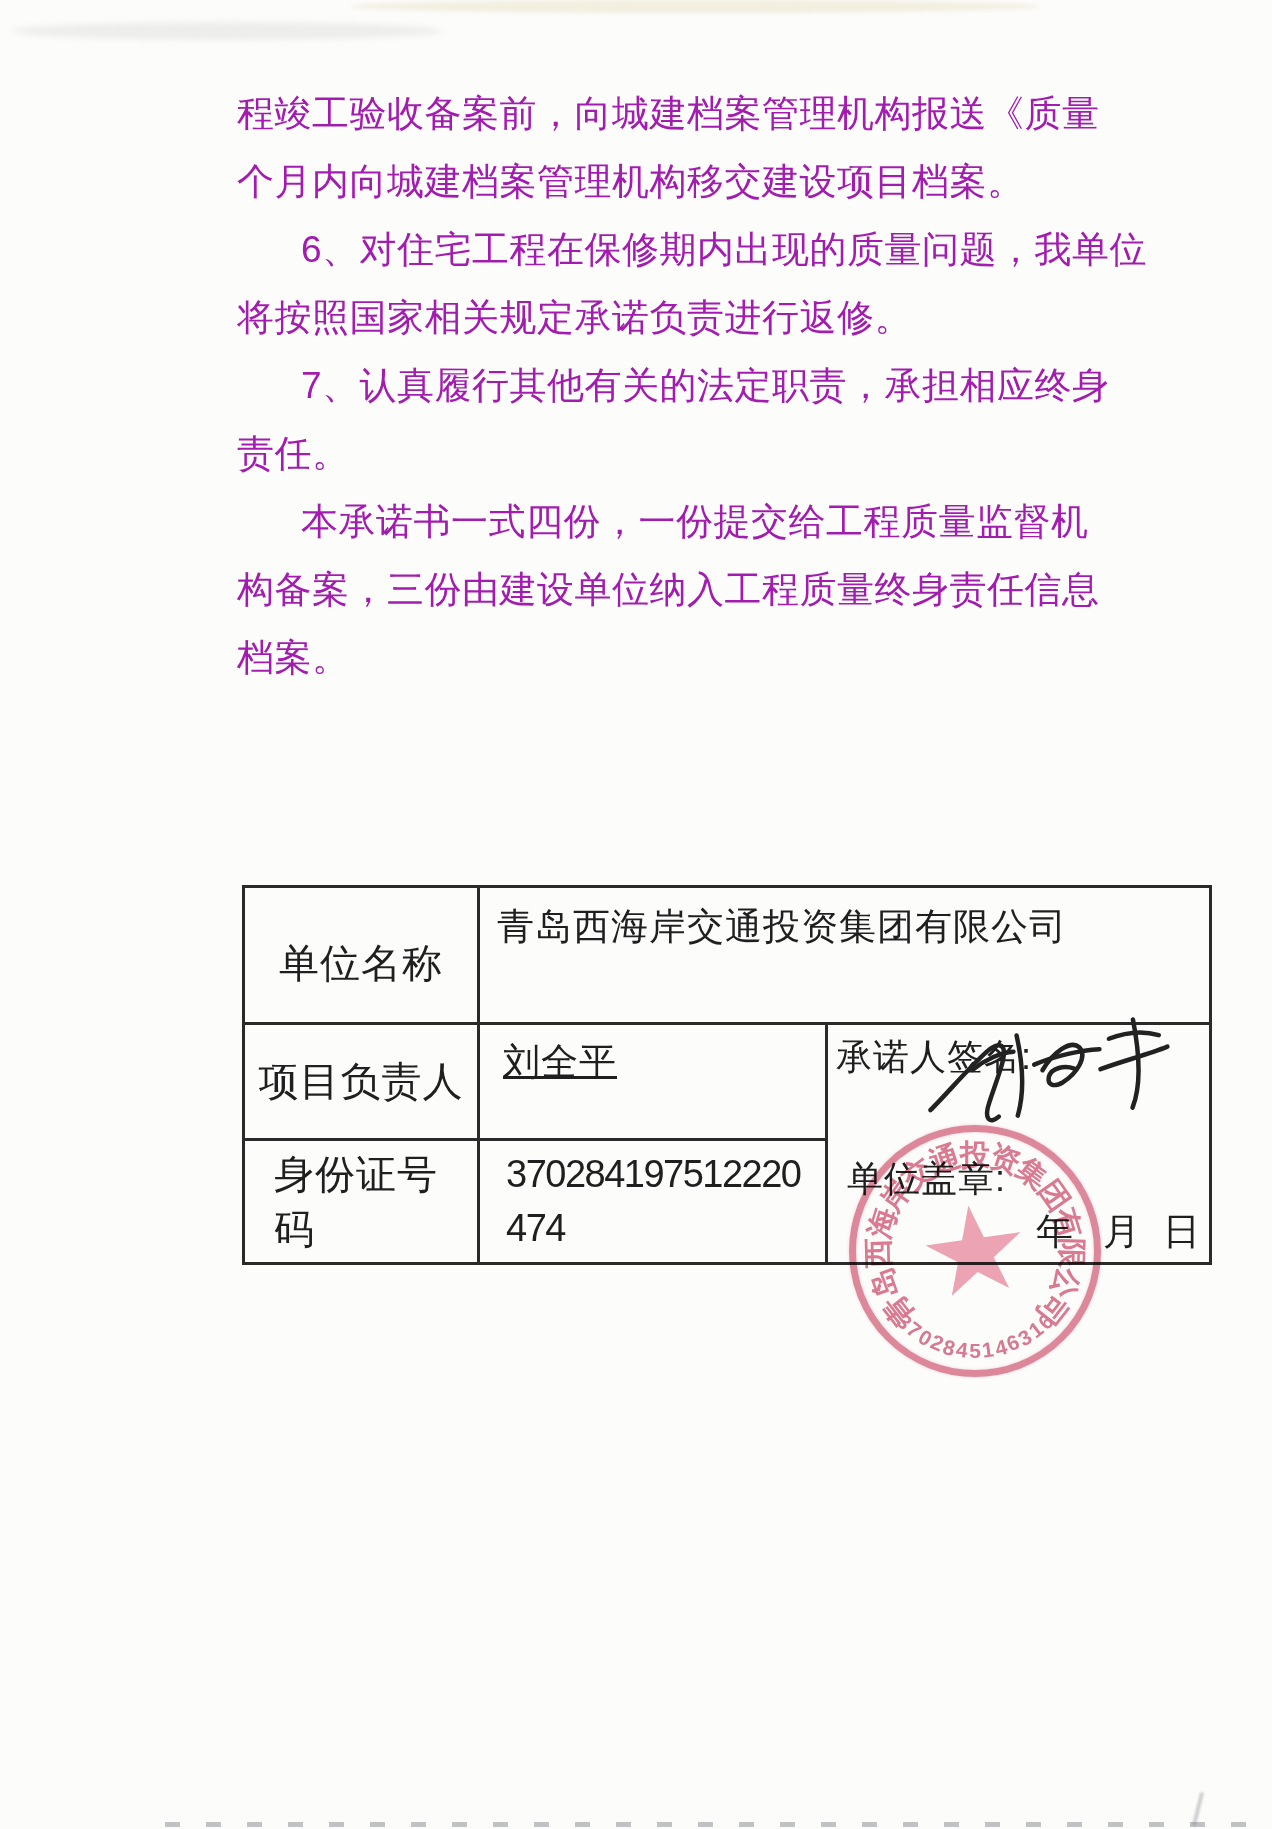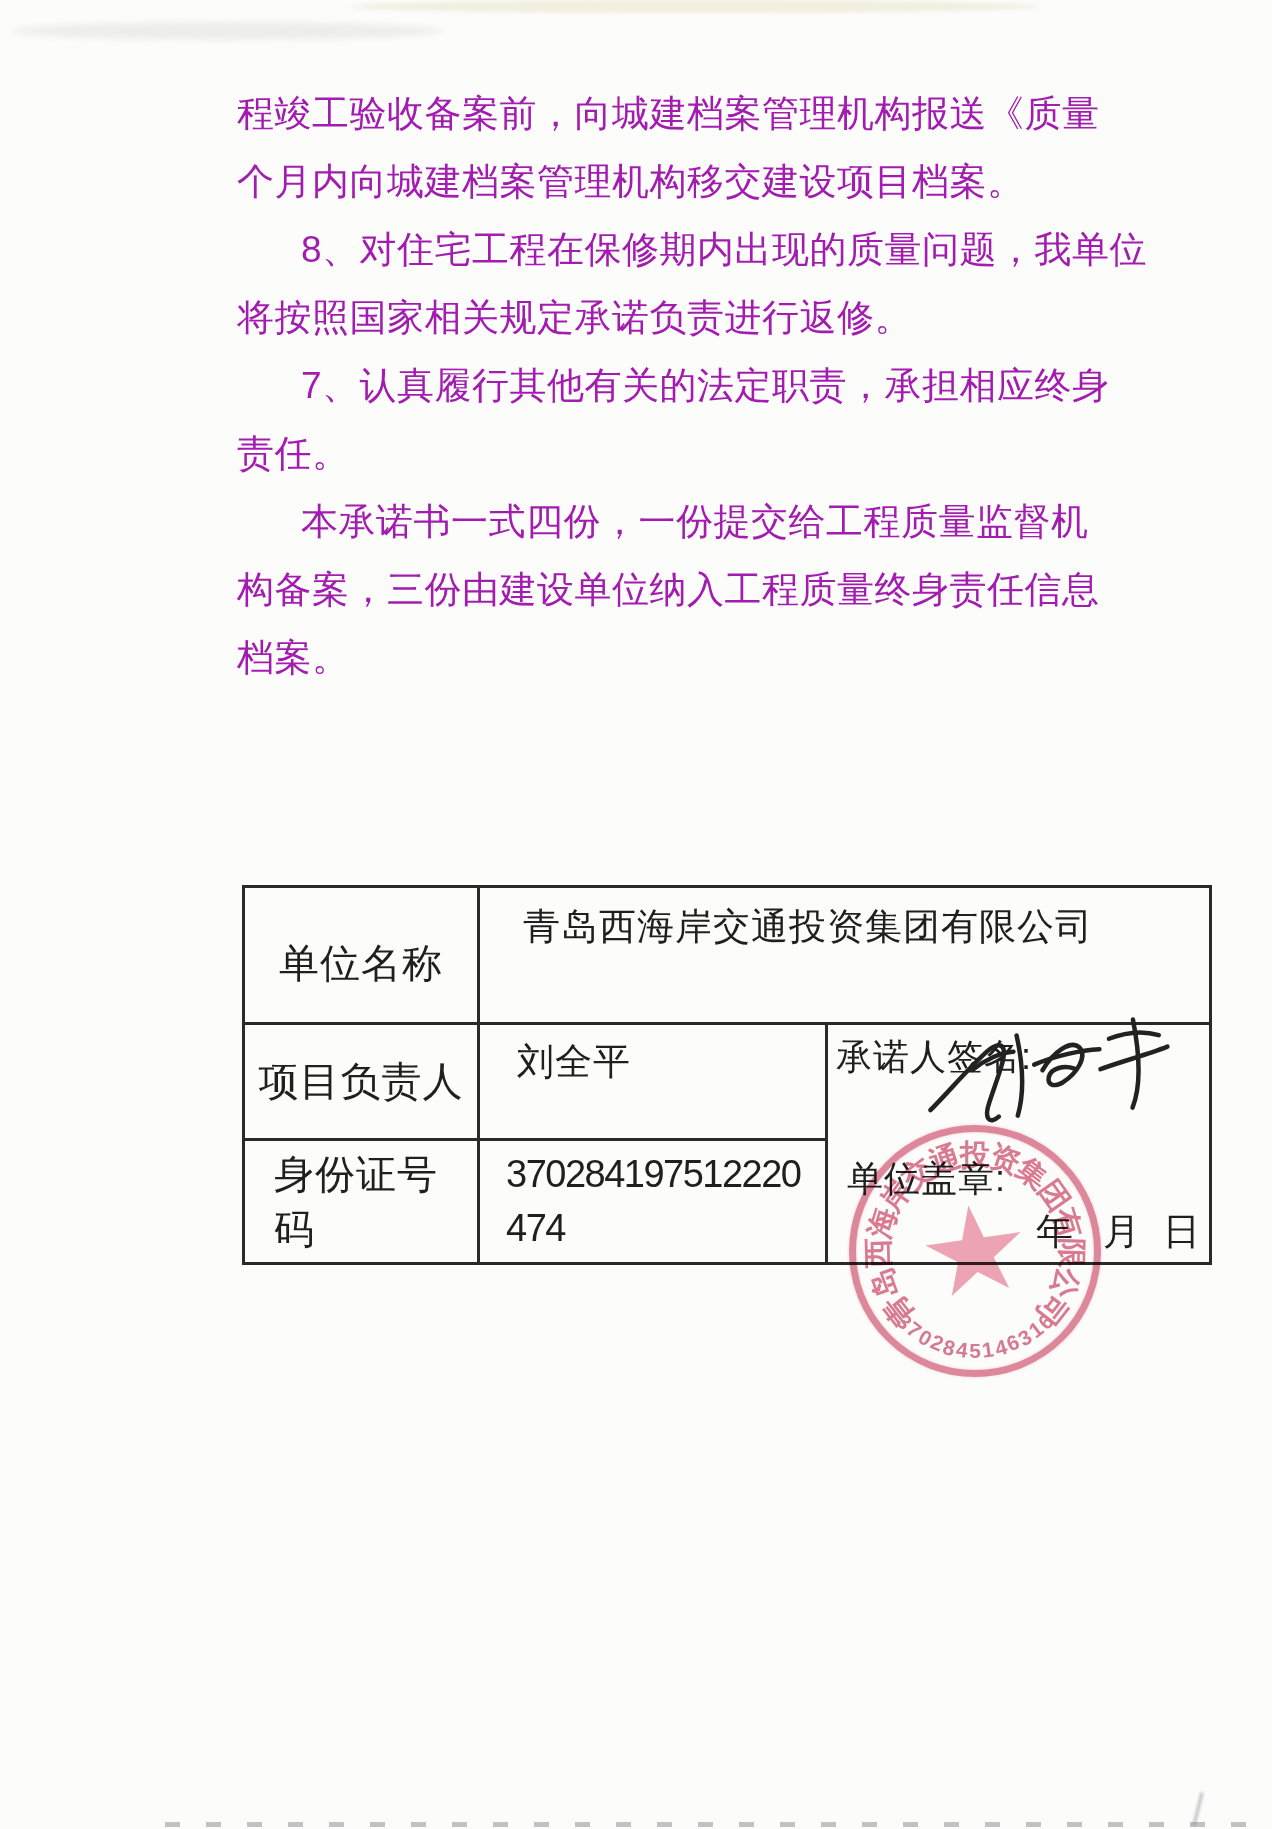"8、对住宅工程在保修期内出现的质量问题，我单位" div.tline { text: 8 -> 6 }
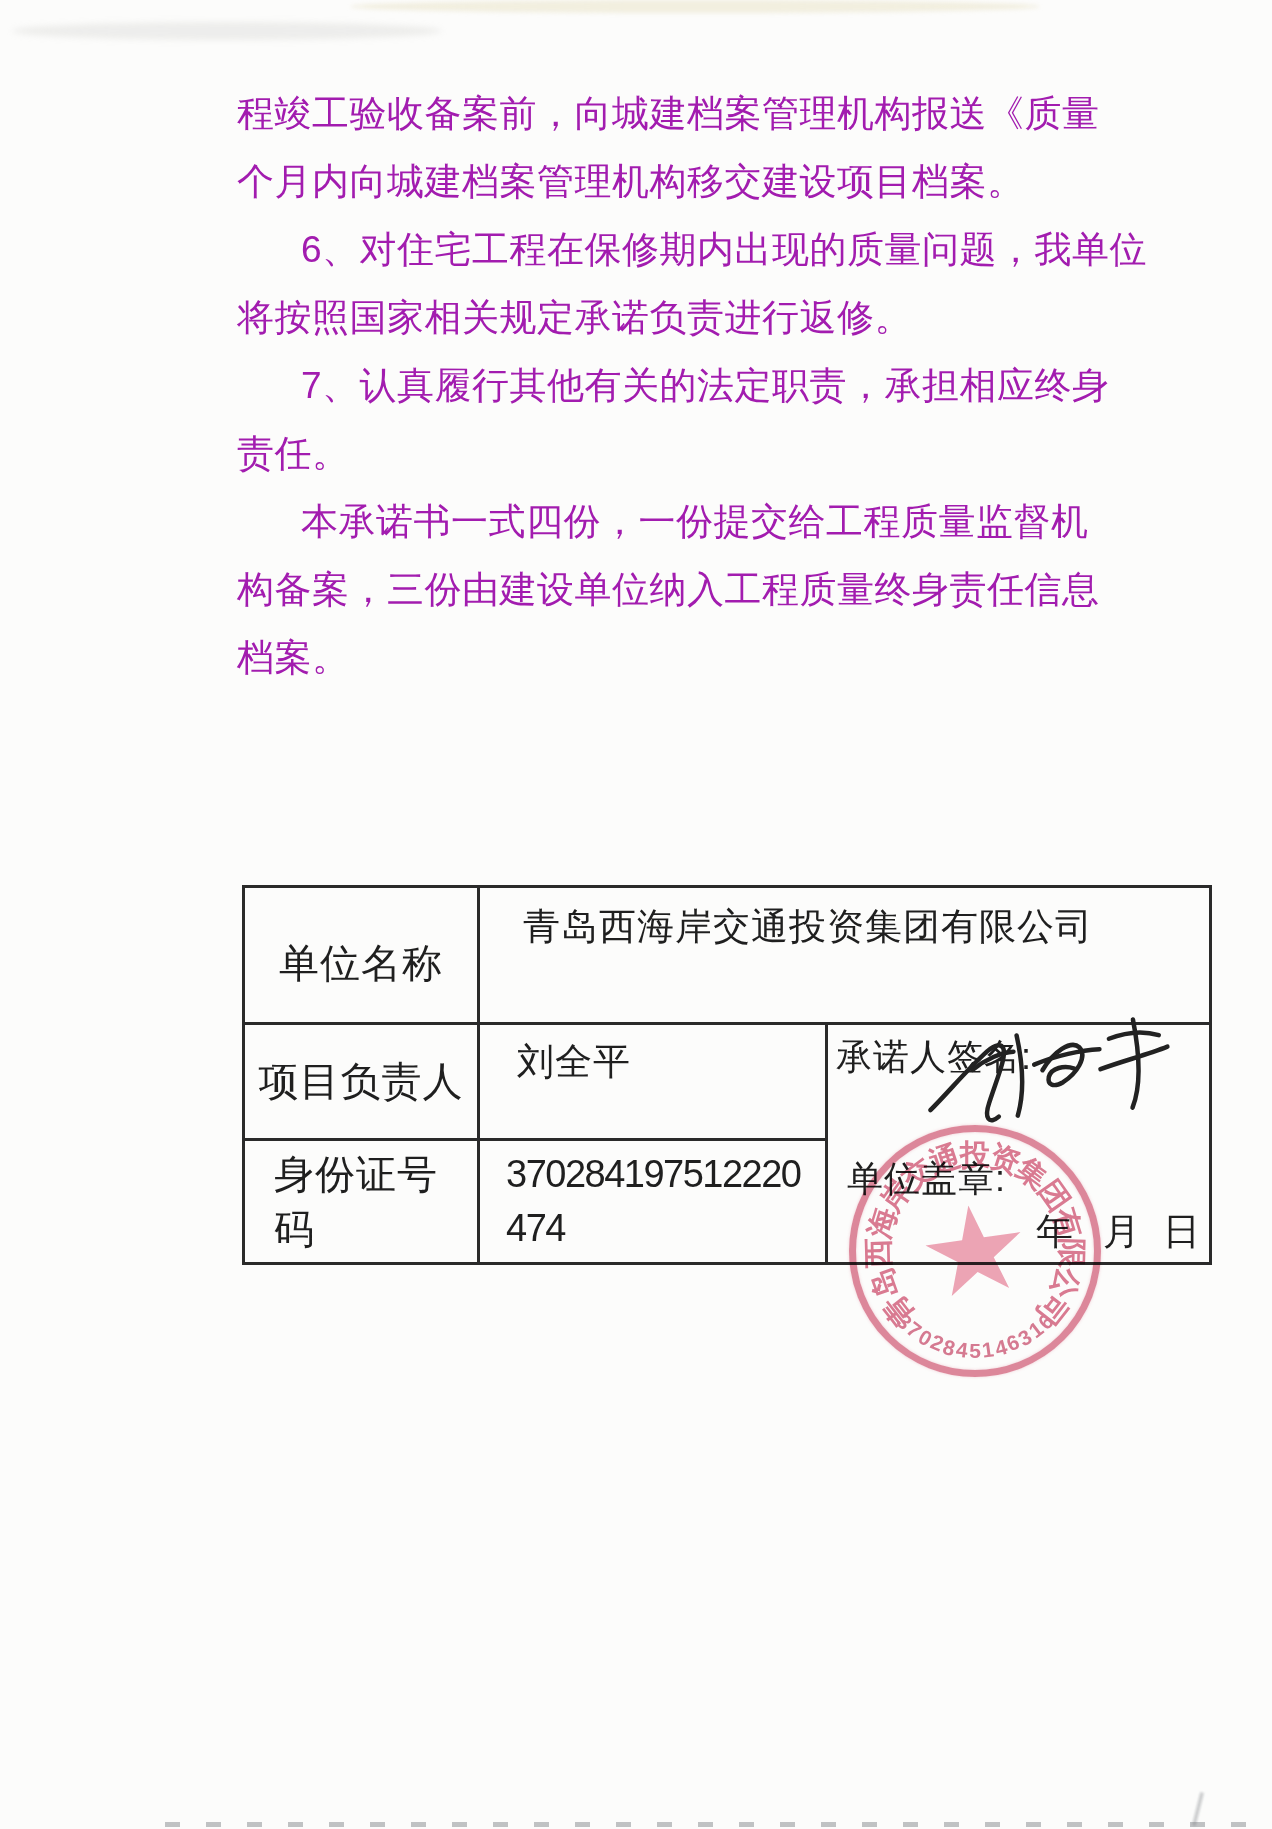"青岛西海岸交通投资集团有限公司" .value-r1 { left: 250px -> 224px }
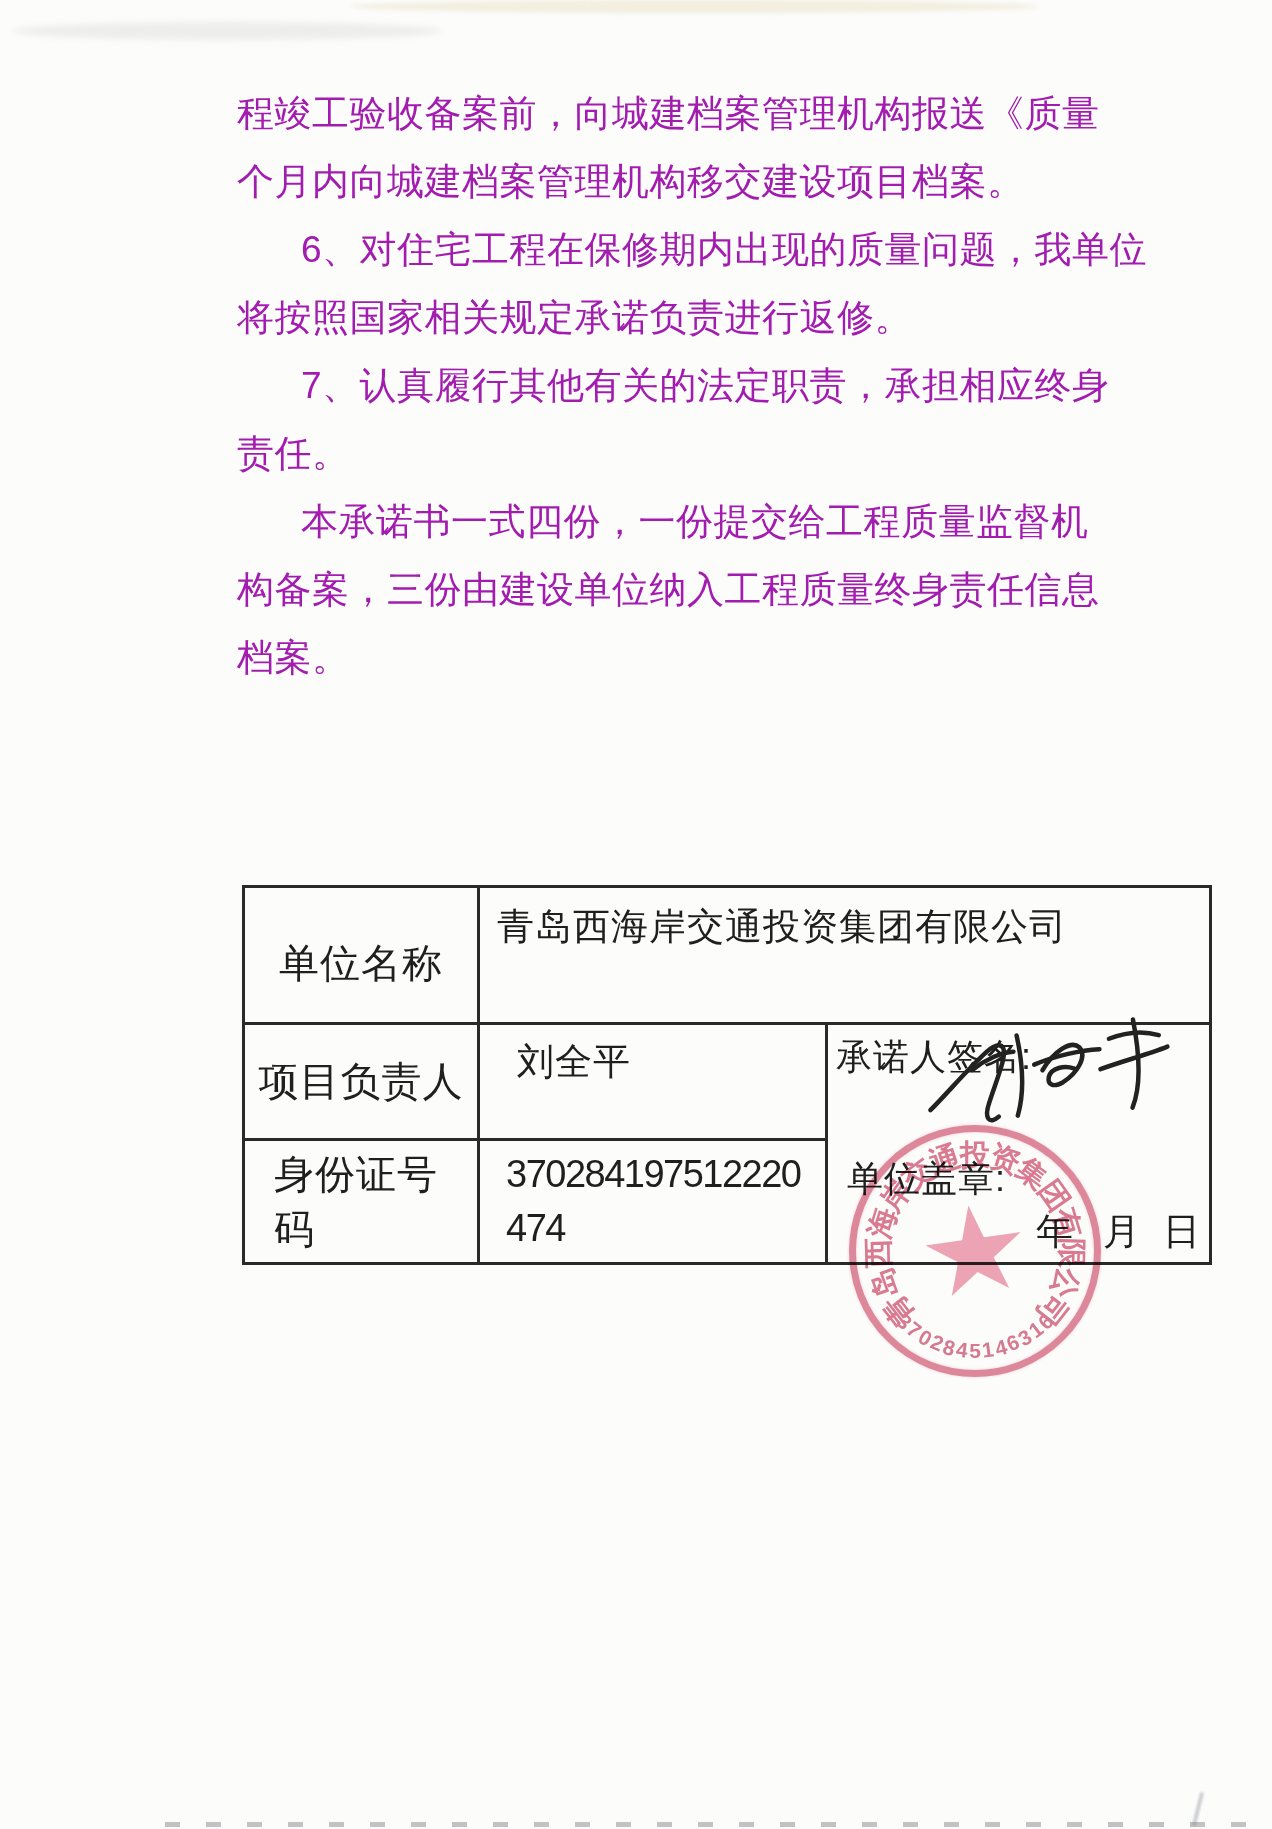"刘全平" .value-r2 { left: 244px -> 230px; text-decoration: none -> underline }
